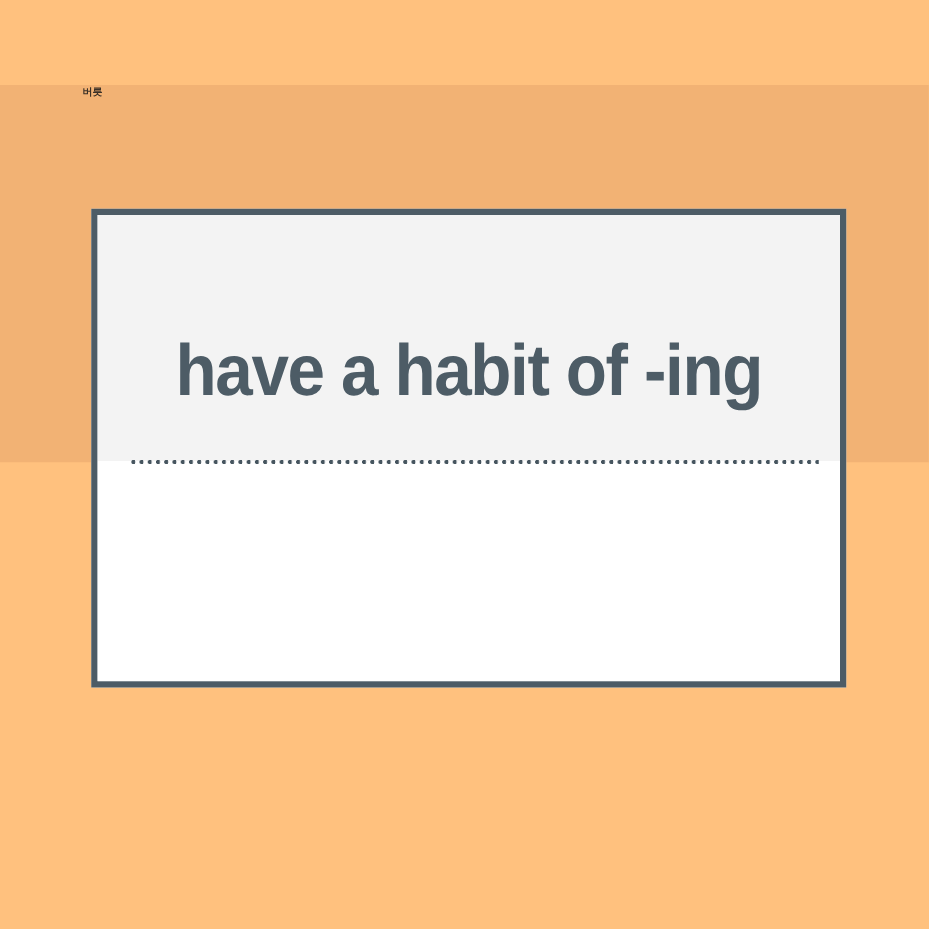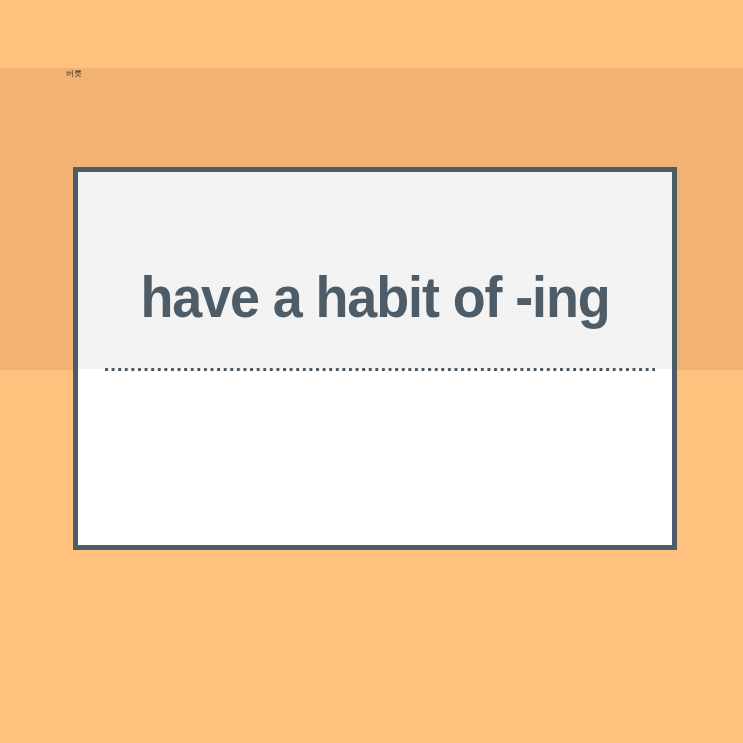"버릇" .corner-caption { font-weight: 400 -> 700 }
